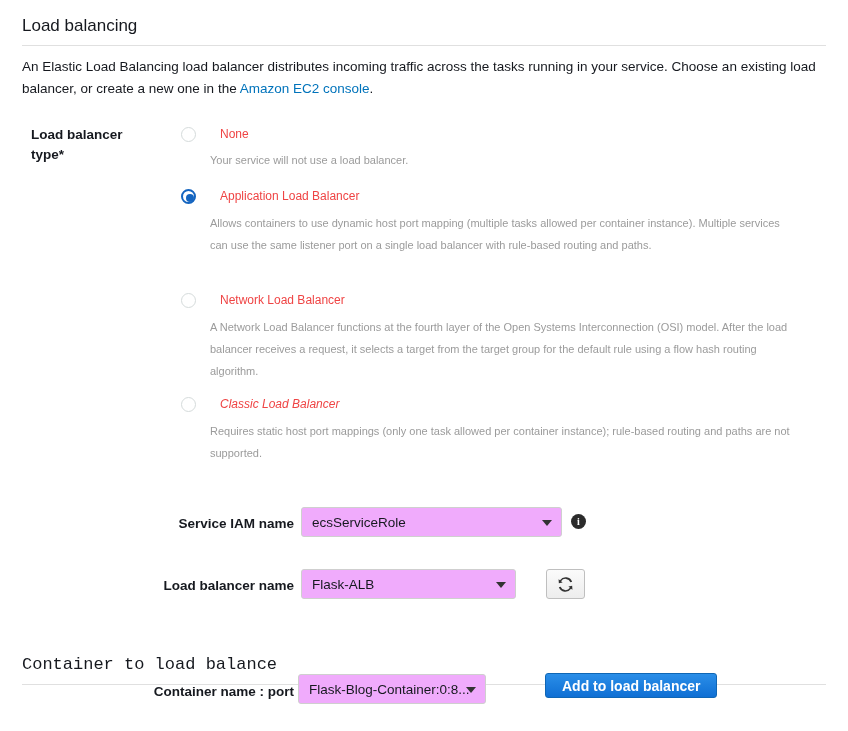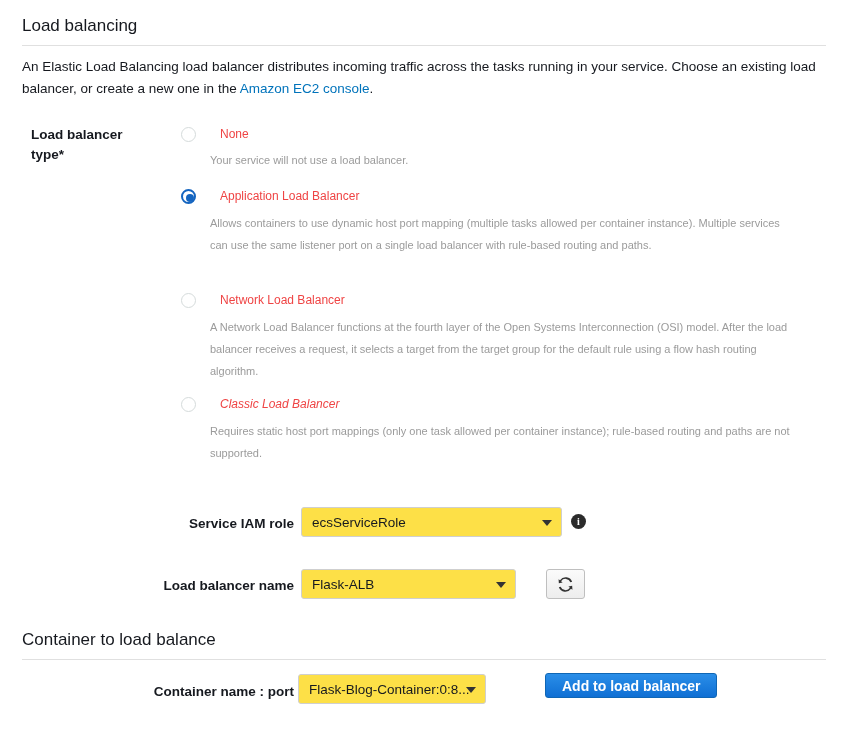"Service IAM role" div.abs { text: role -> name }
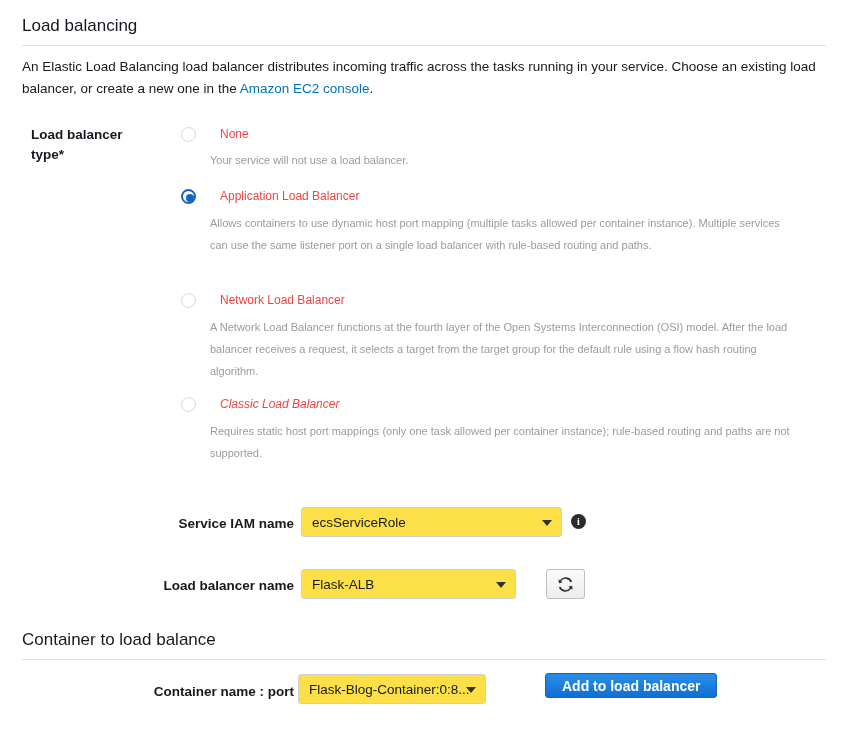"ecsServiceRole" .select { background: #fde047 -> #f0abfc }
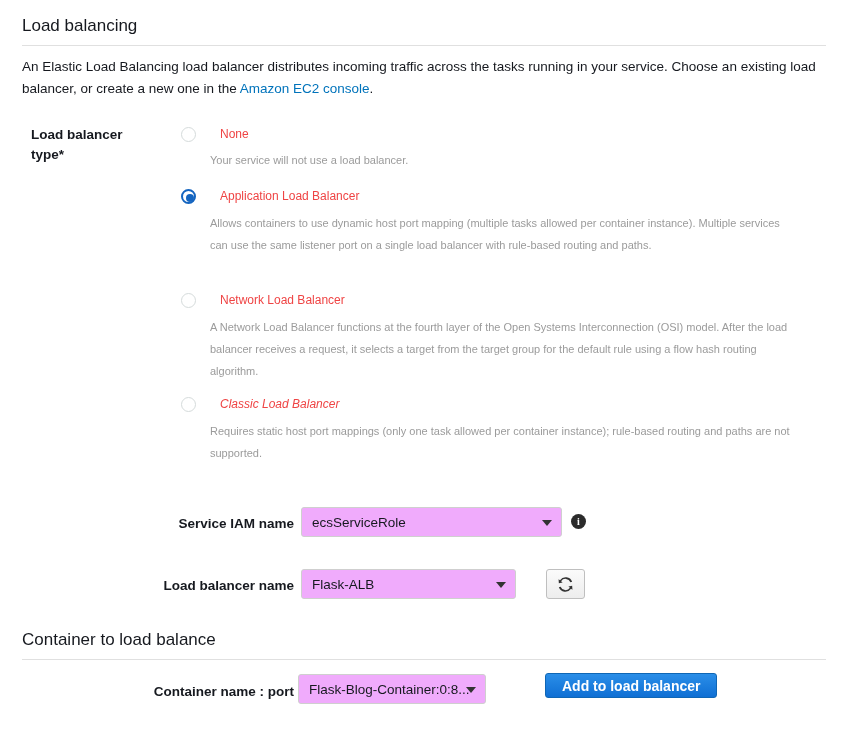"Container to load balance" div.abs { font-family: none -> Liberation Mono, monospace; top: 630px -> 655px }
